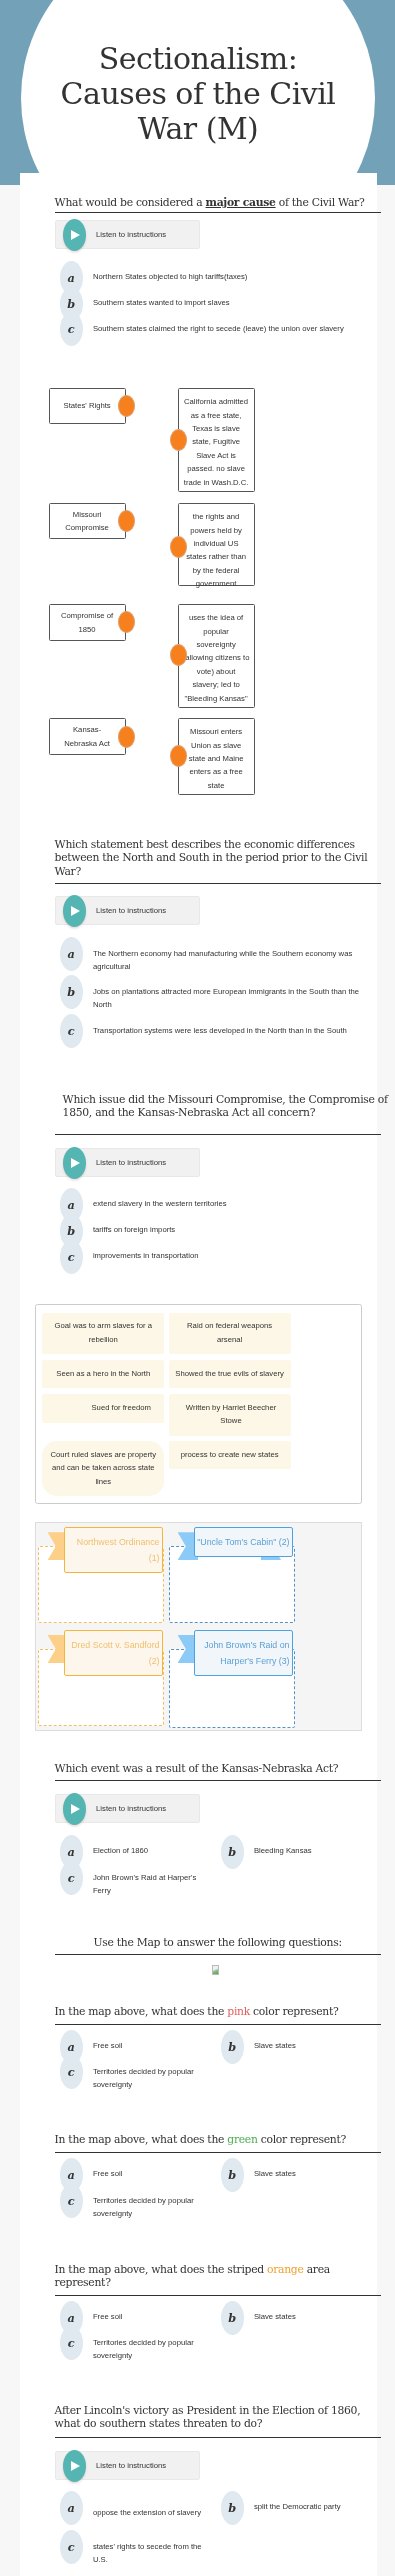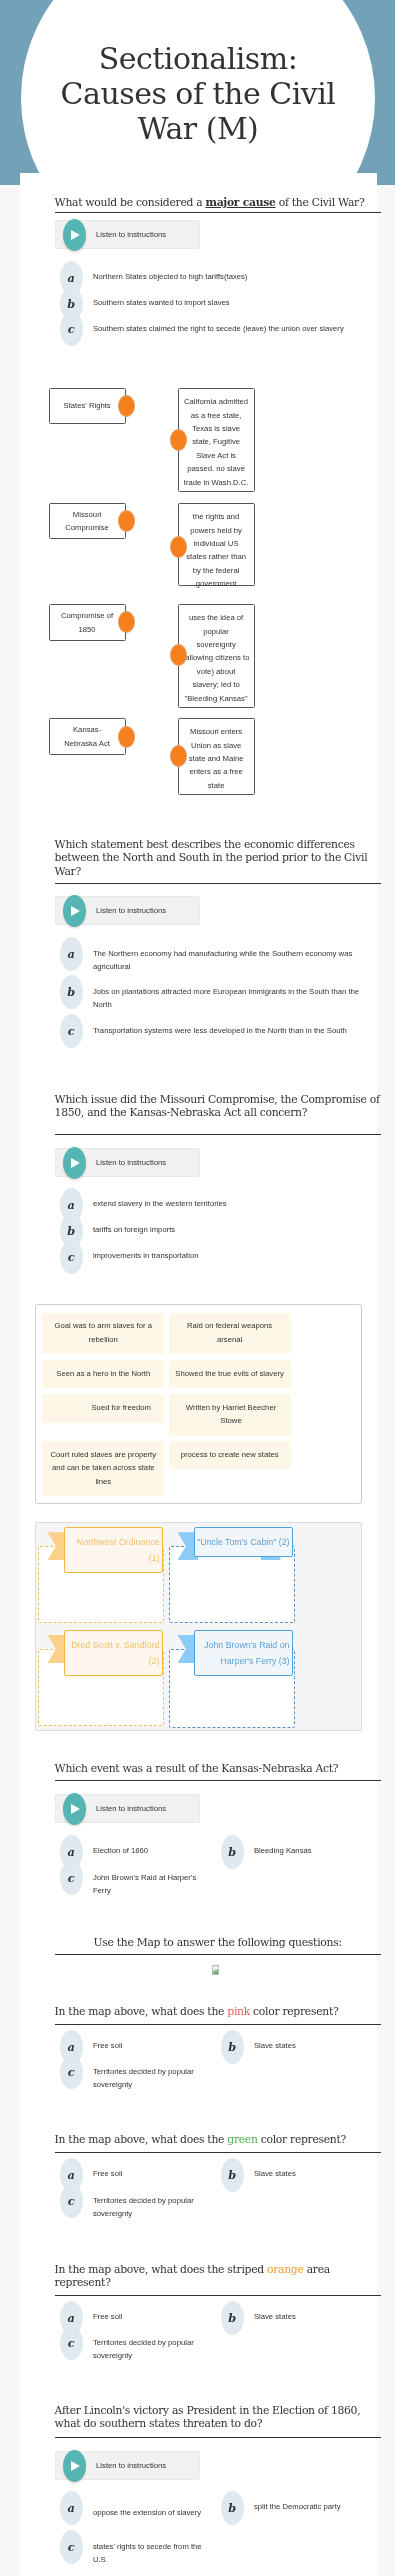"Which issue did the Missouri" div.q-title { margin-left: none -> 8px }
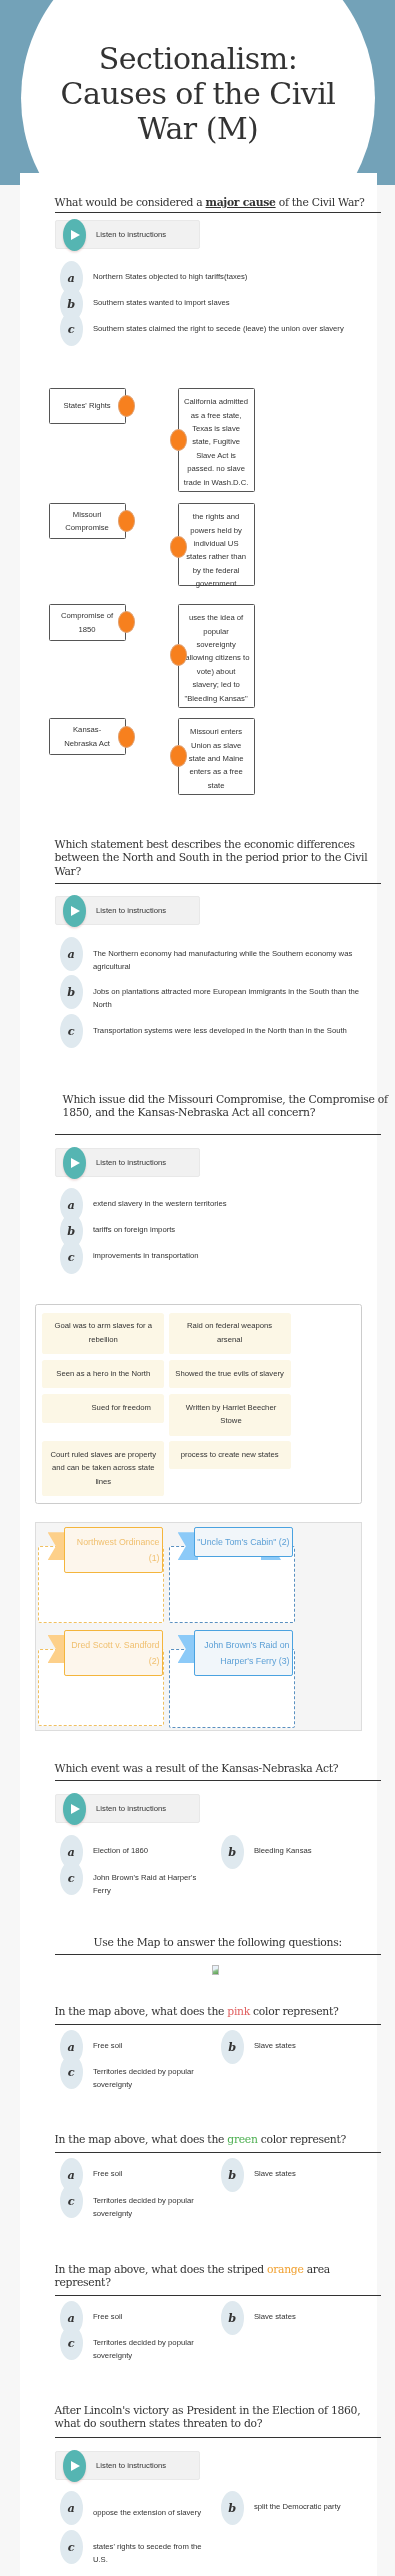"Court ruled slaves are property" div.sort-card { border-radius: none -> 15px }
